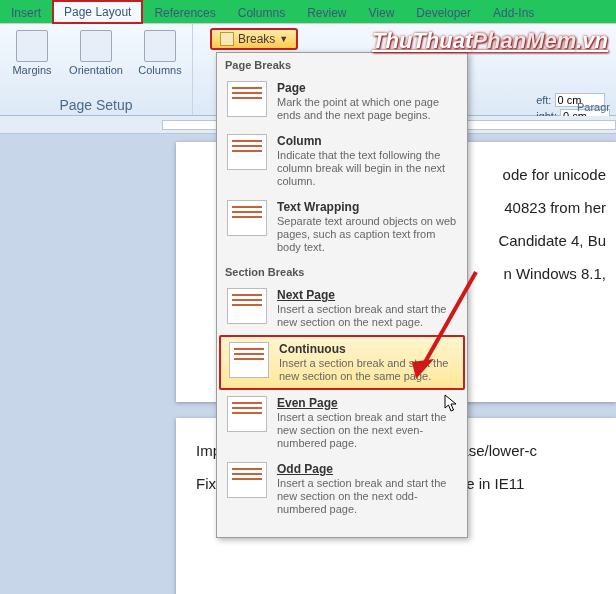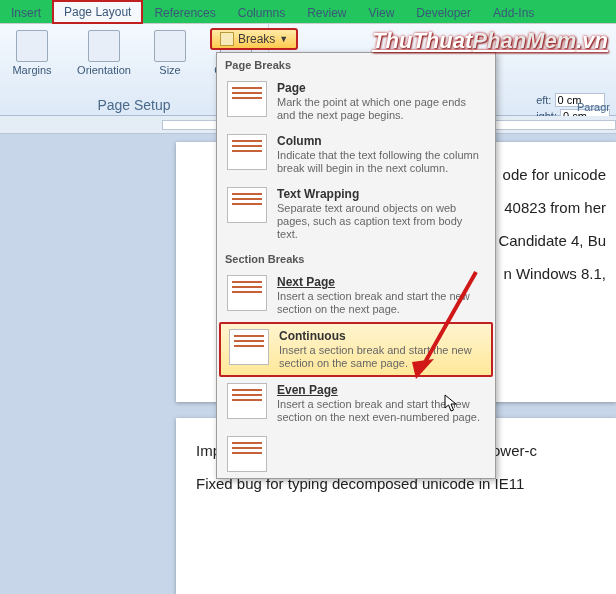"Margins" .group-items { gap: 20px -> 12px }
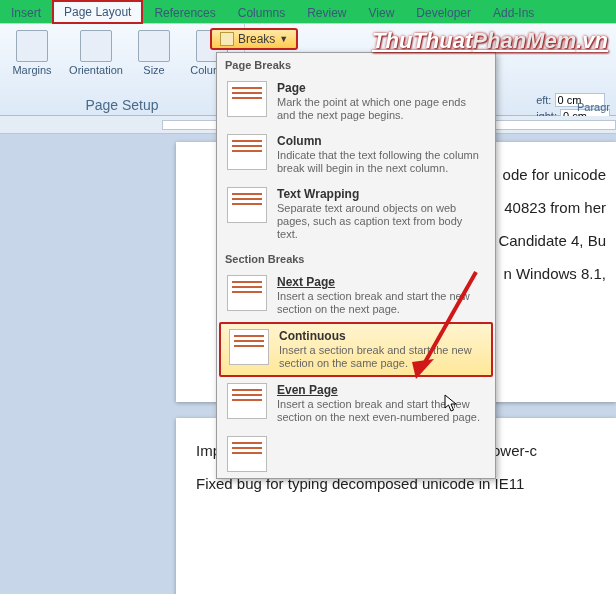"Size" div.big-btn { html: <div> <div></div> <span>Size</span> </div> -> none }
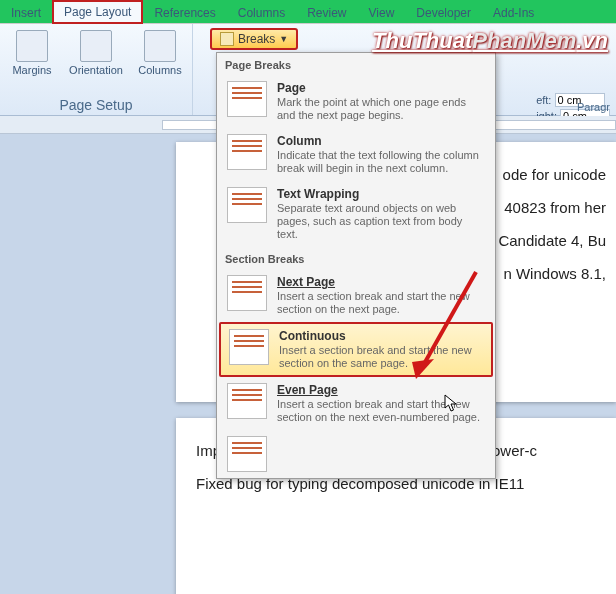"Page Breaks" .dropdown { padding-bottom: 0 -> 15px; width: 280px -> 252px }
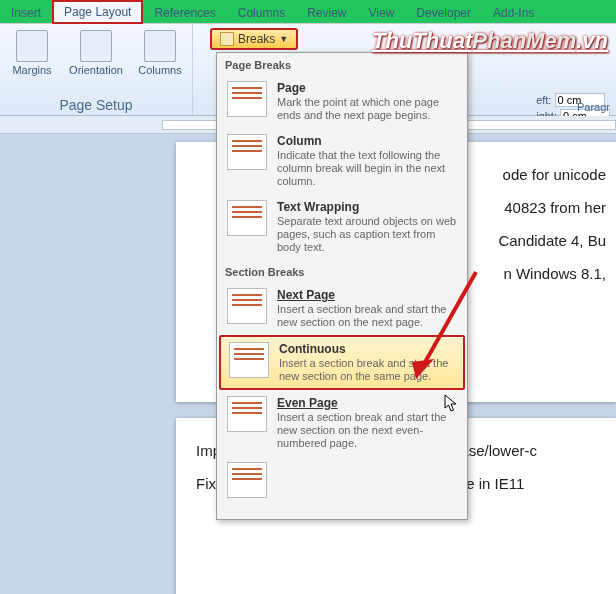"Odd Page" div.txt { html: none -> <div> <div>Odd Page</div> <div>Insert a section break and start the new section on the next odd-numbered page.</div> </div> }
